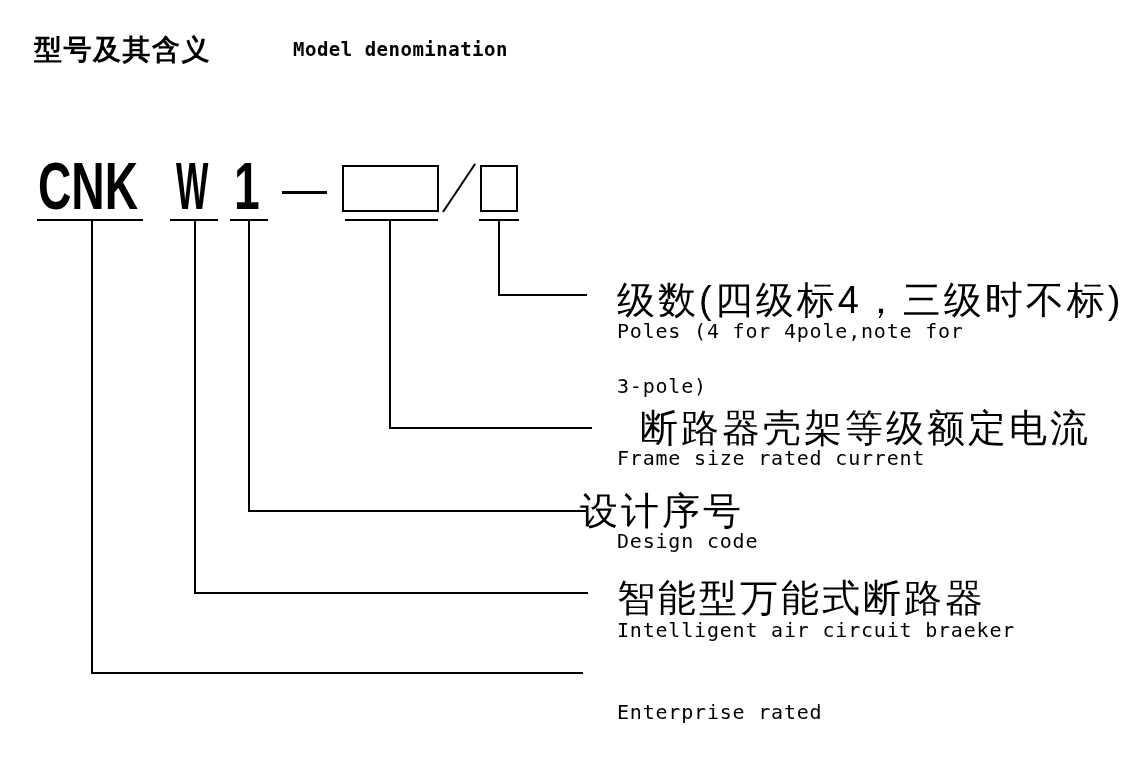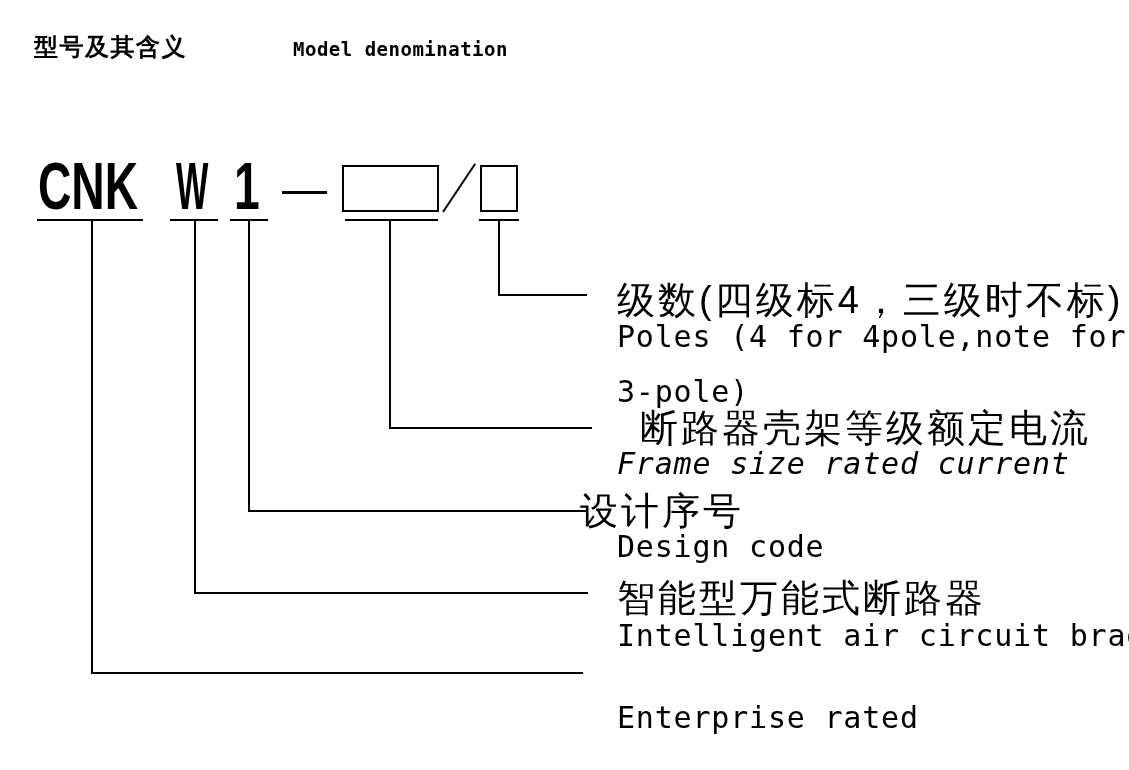"型号及其含义" .title-cn { font-size: 24px -> 28px }
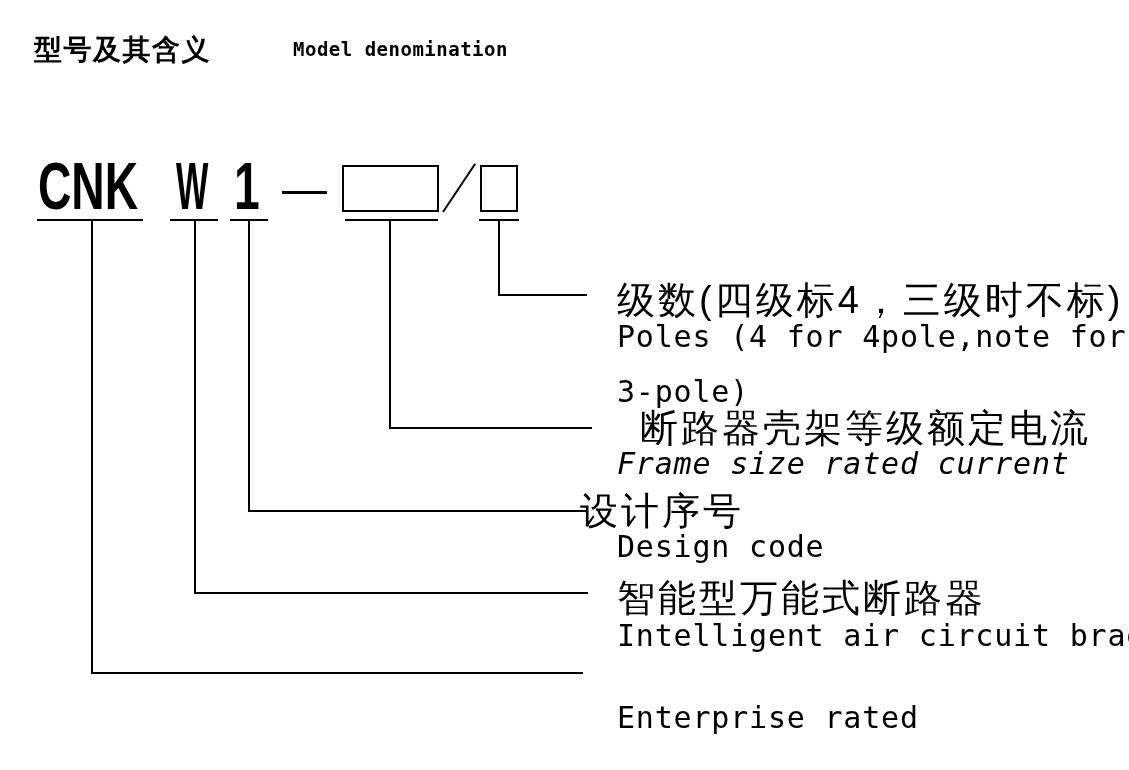"Poles (4 for 4pole,note for" .lbl-en { font-size: 30px -> 20px }
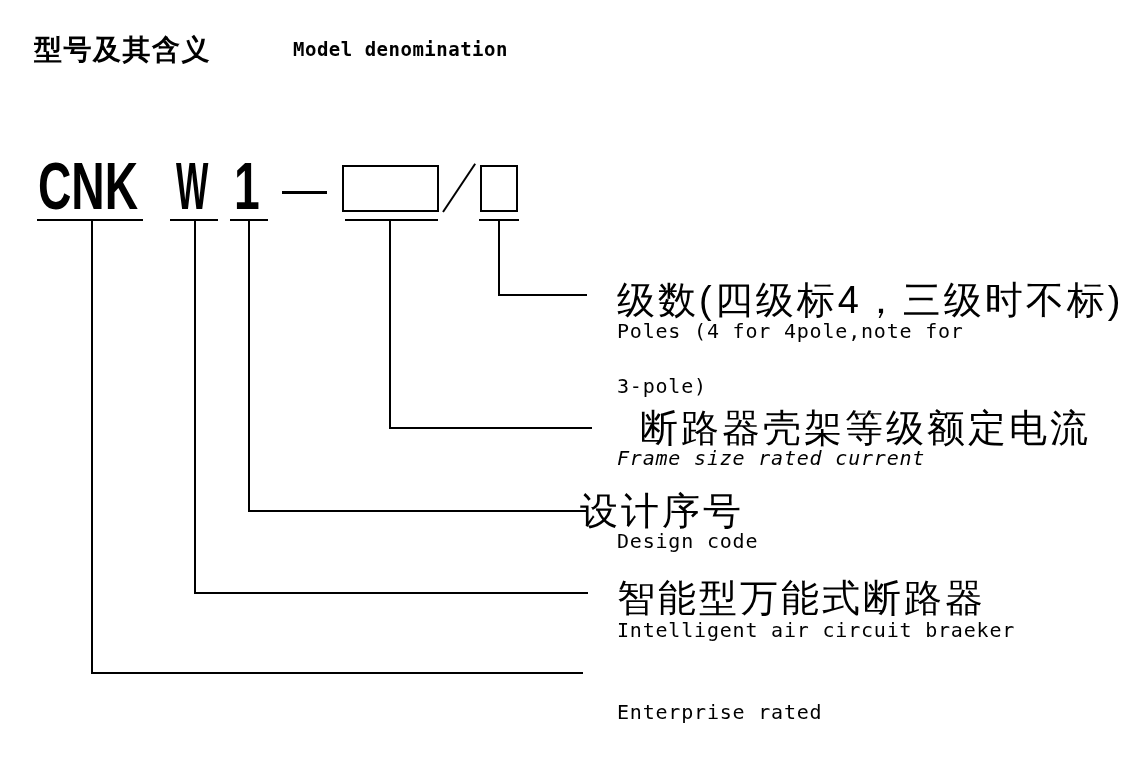"Frame size rated current" div.abs { font-style: italic -> none }
